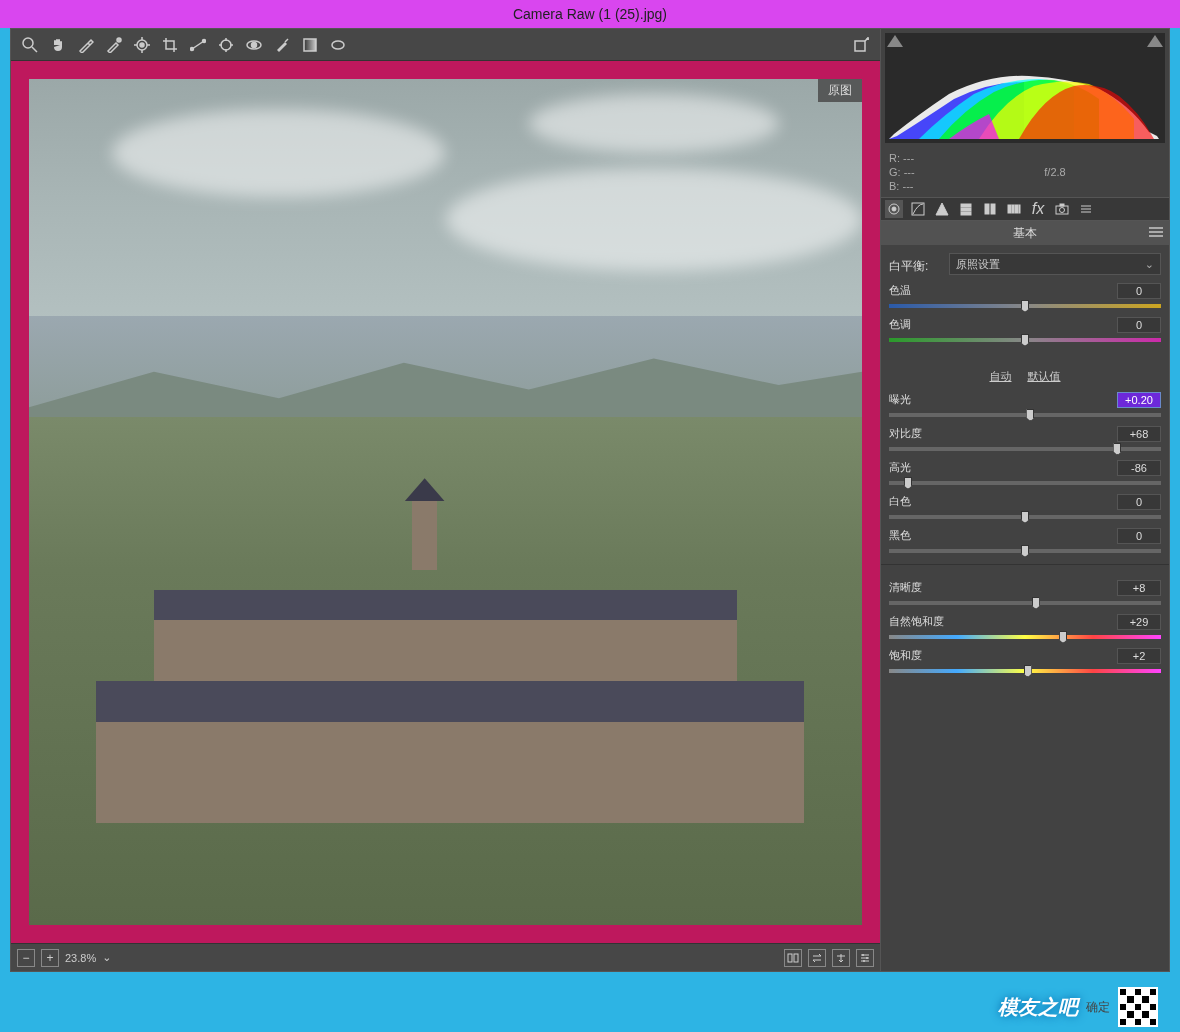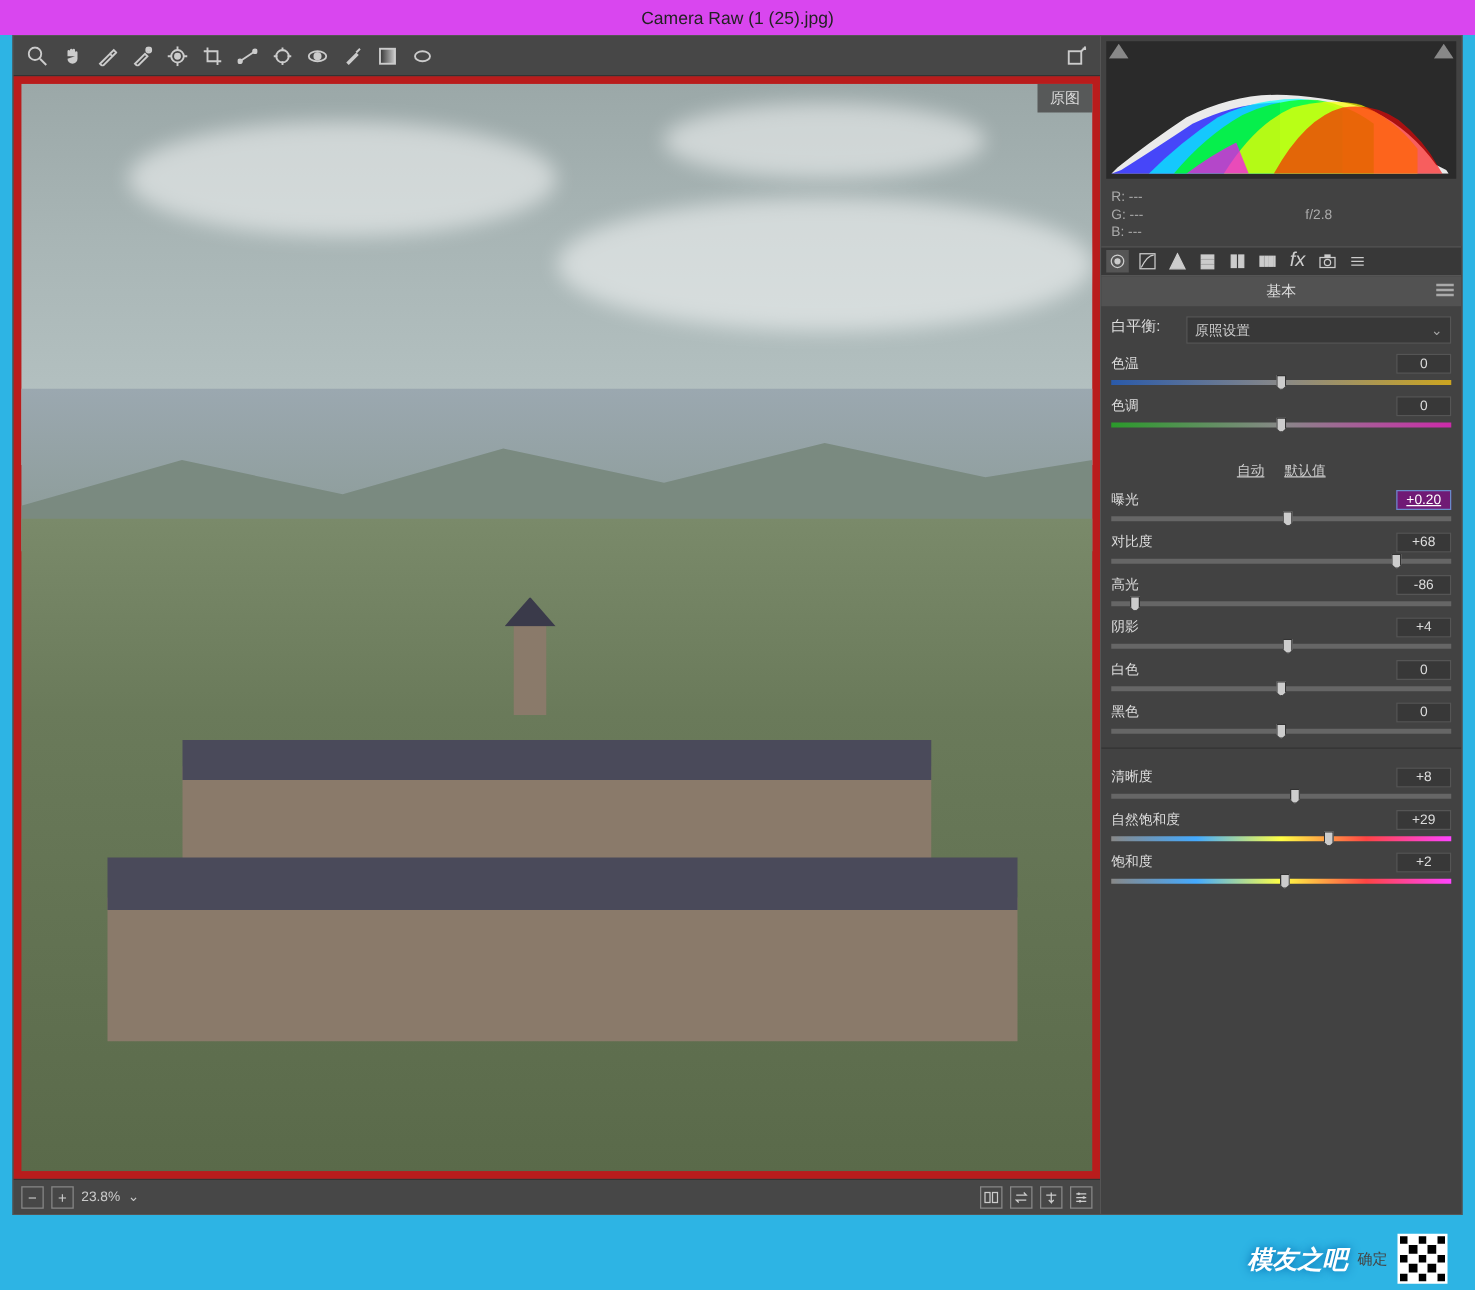"原图" .preview { background: #b91c1c -> #be185d; padding: 4px -> 16px }
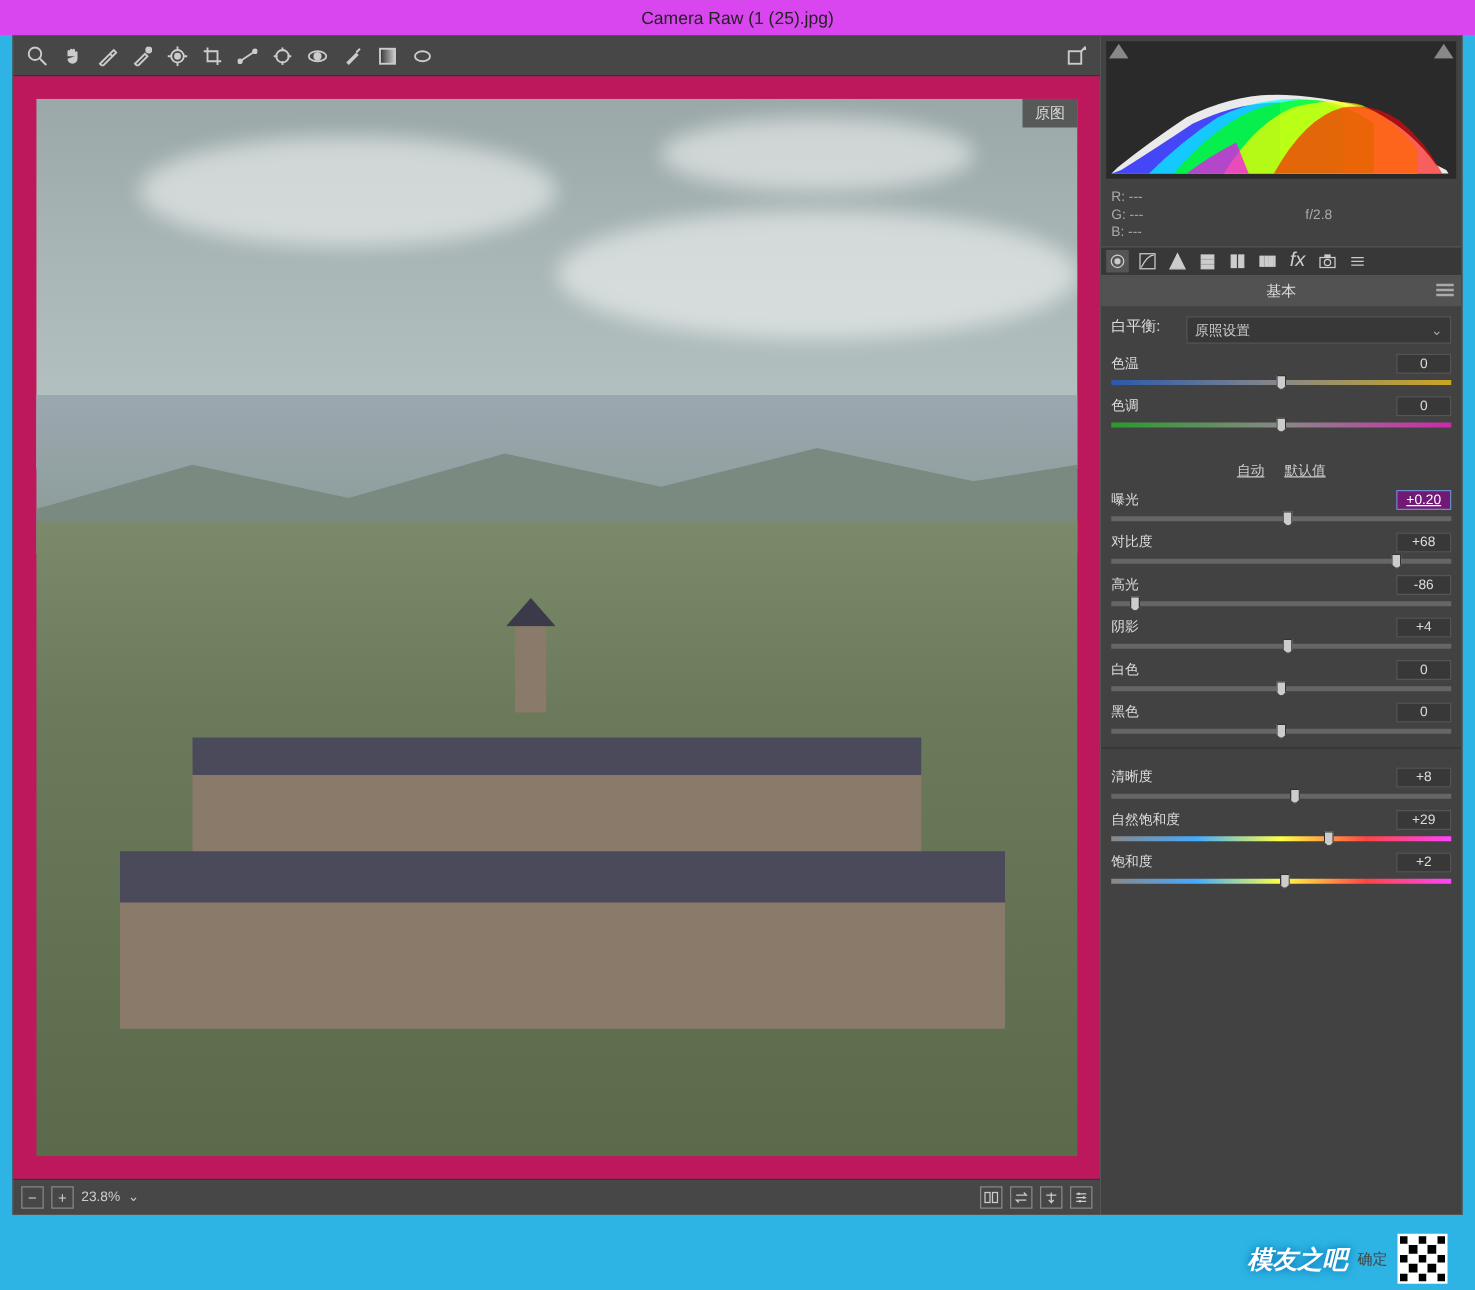"白平衡:" .wb-row { align-items: flex-start -> flex-end }
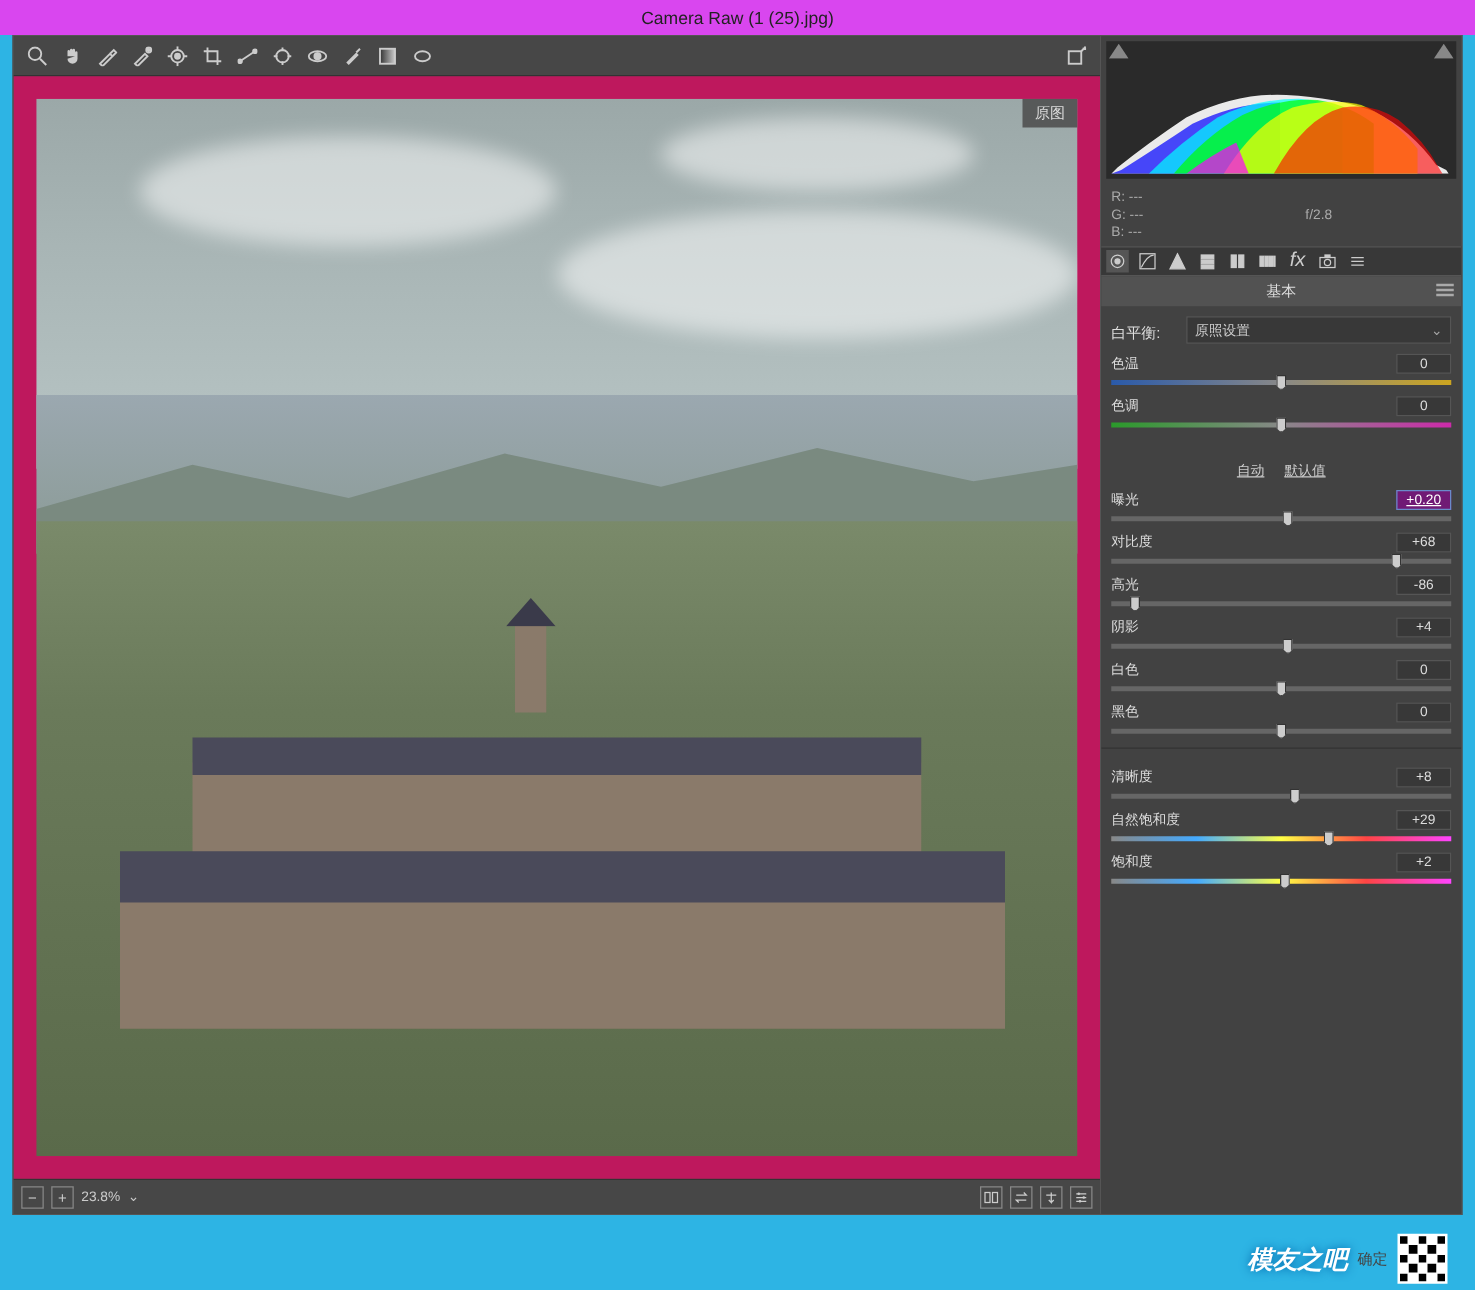"+0.20" .slider-val.active { background: #701a75 -> #6d28d9; text-decoration: underline -> none }
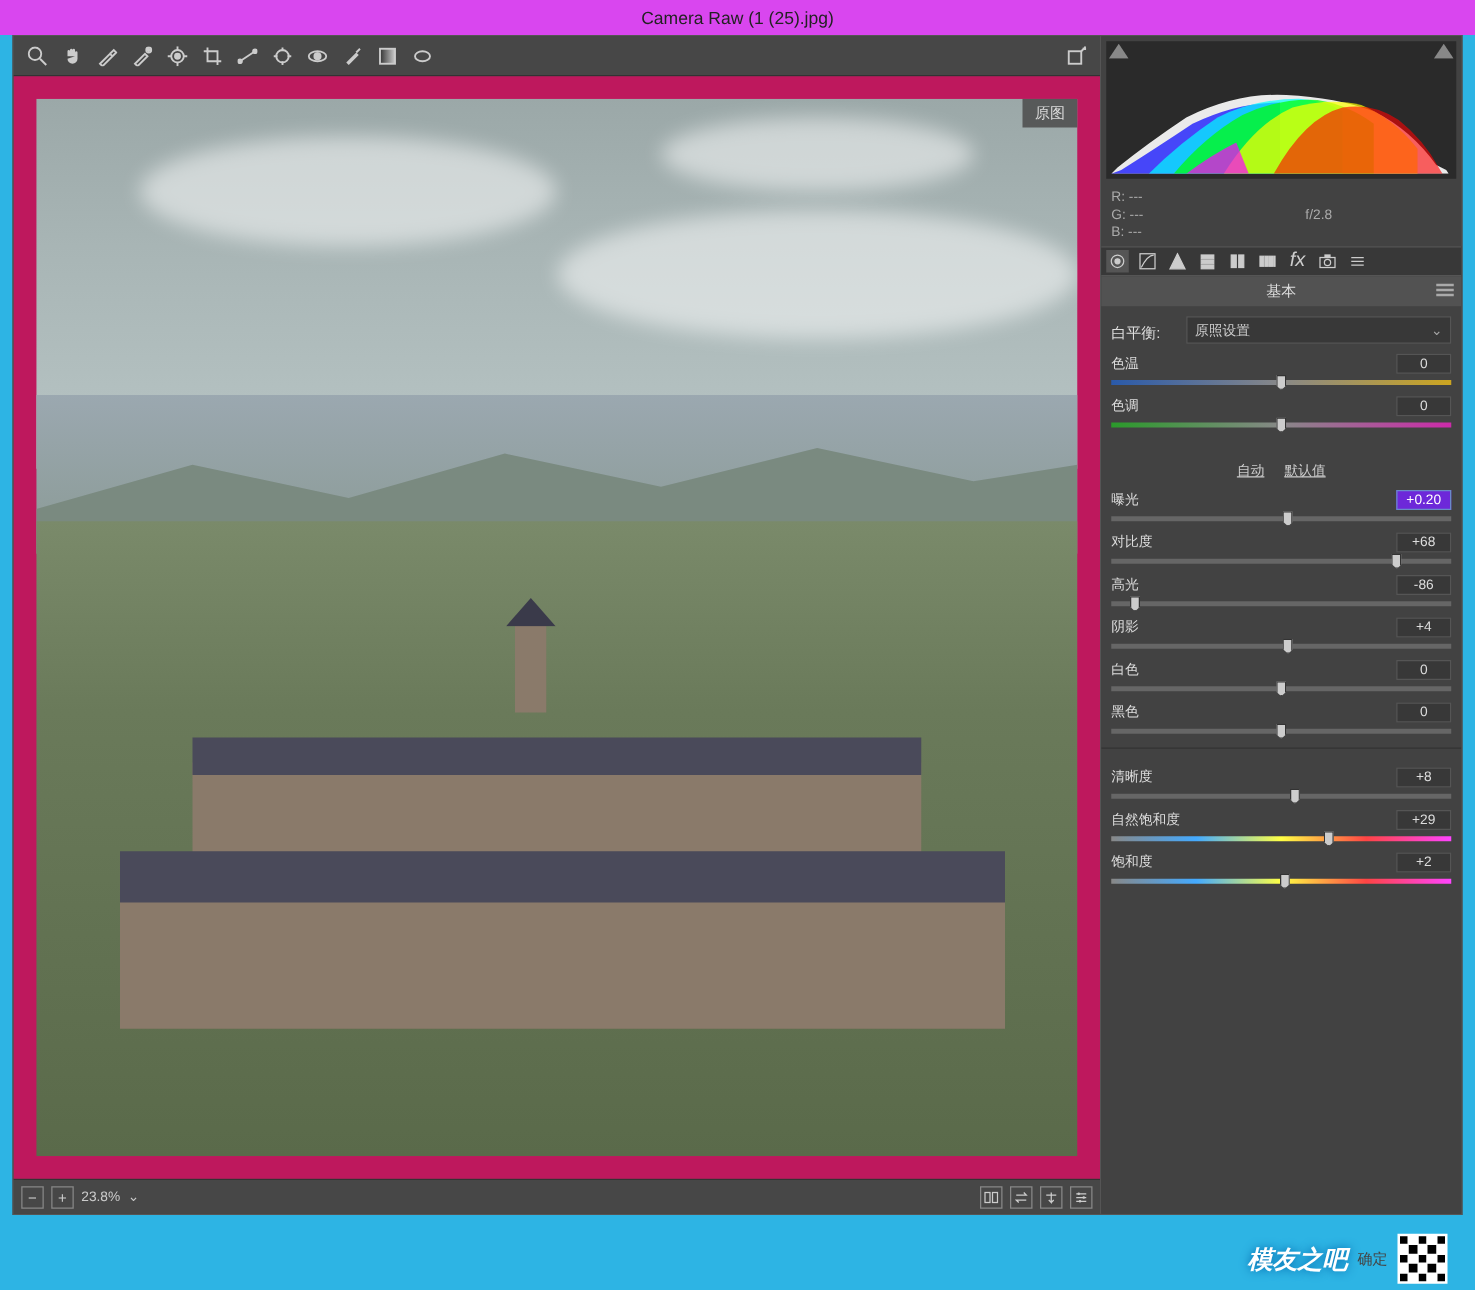"阴影" div.slider-row { html: <div> <div> <span>阴影</span> <span>+4</span> </div> <div> <div></div> <div></div> </div> </div> -> none }
